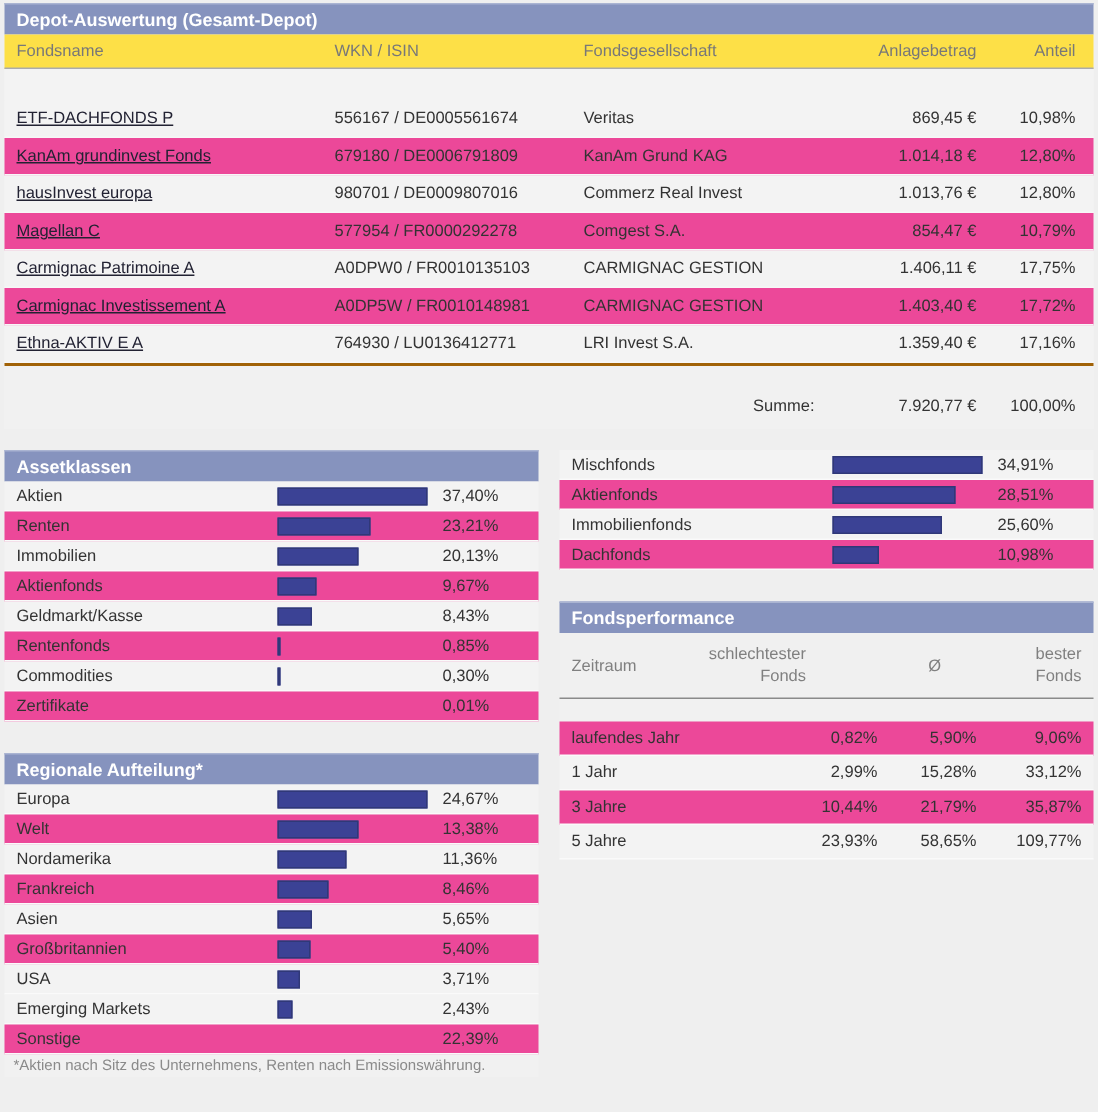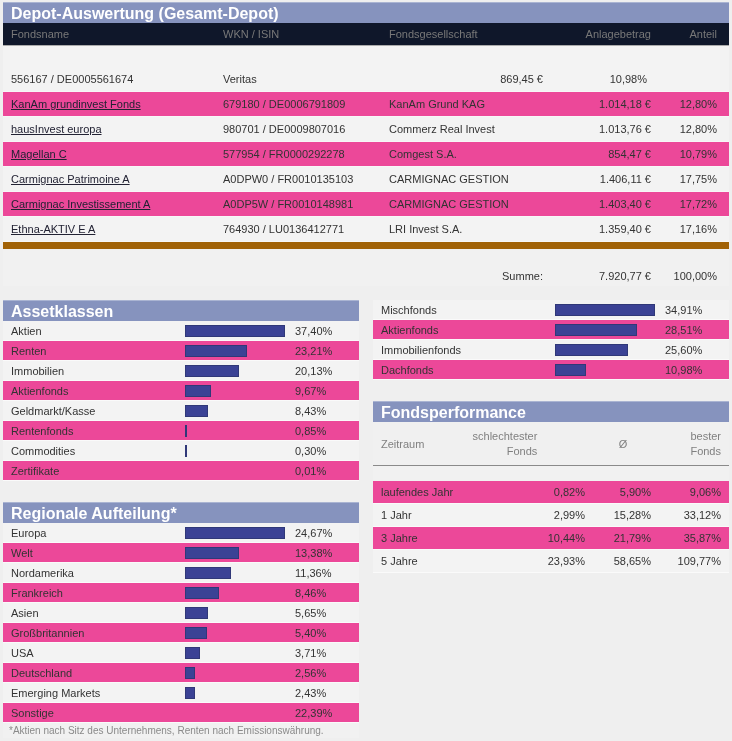"Depot-Auswertung (Gesamt-Depot)" .title-bar { font-size: 16px -> 12px }
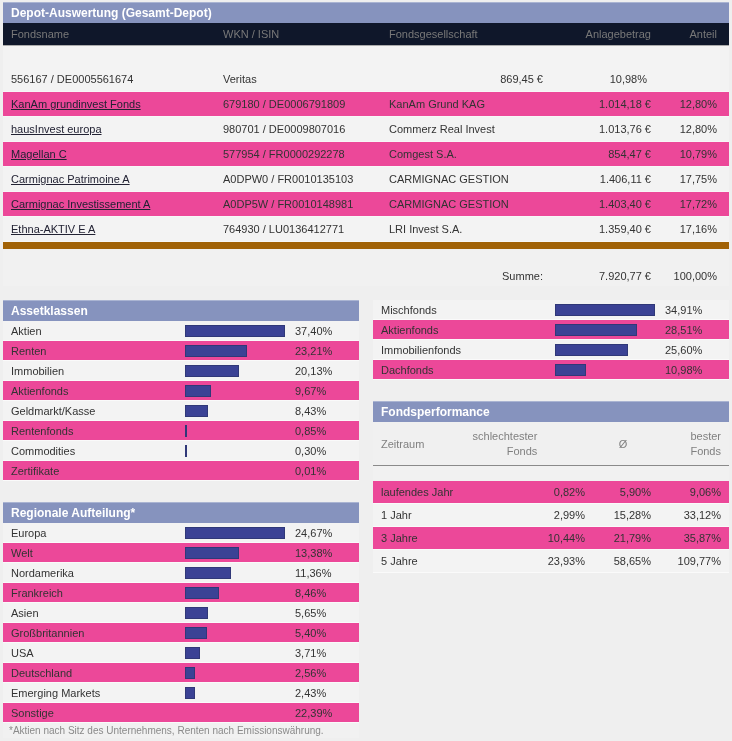"Fondsname" .depot-header { background: #0f172a -> #fde047 }
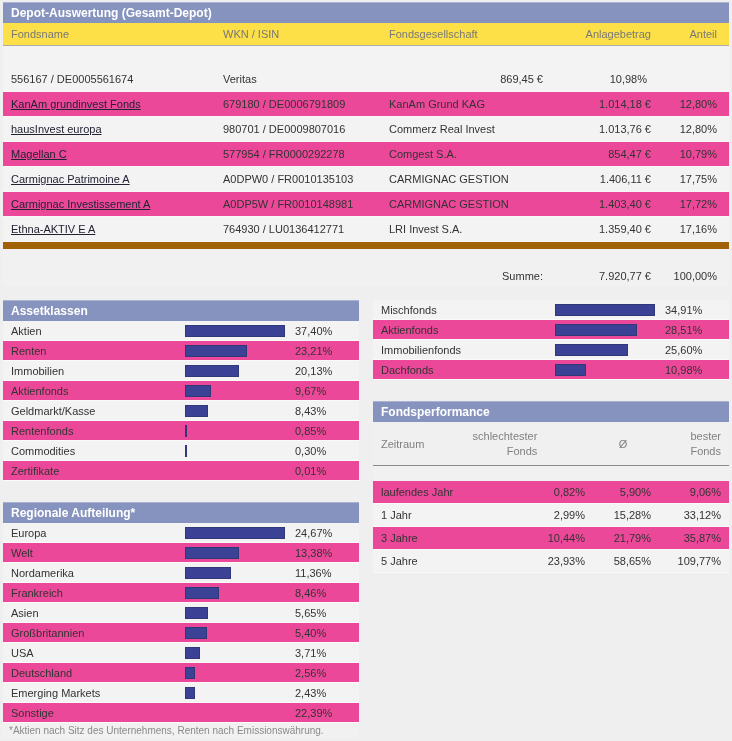"ETF-DACHFONDS P" div.c { html: none -> <div><span>ETF-DACHFONDS P</span></div> }
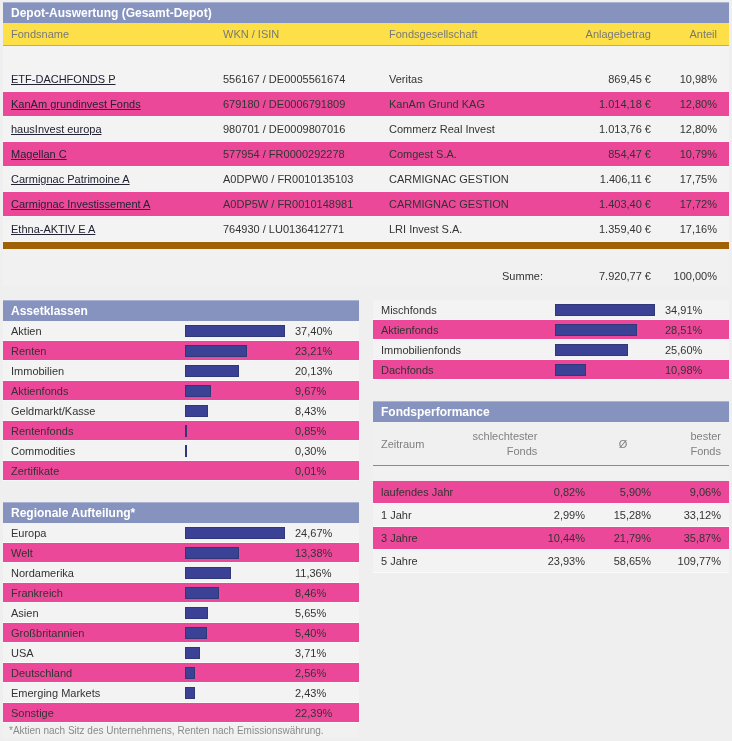"Summe:" .summe-area { border-top: 7px solid #a16207 -> 2px solid #a16207 }
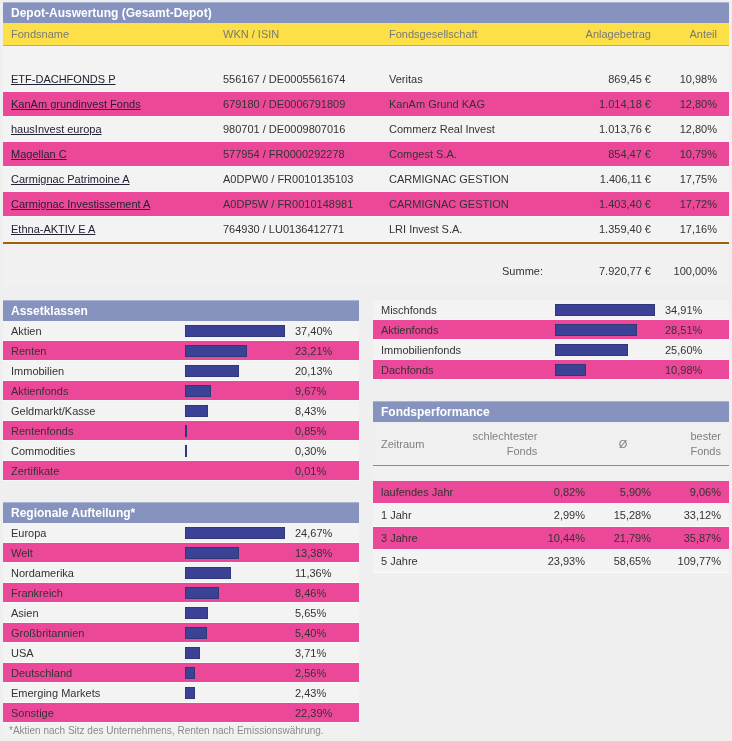"Deutschland" div.bar-row { html: <div> <div>Deutschland</div> <div> <div></div> </div> <div>2,56%</div> </div> -> none }
